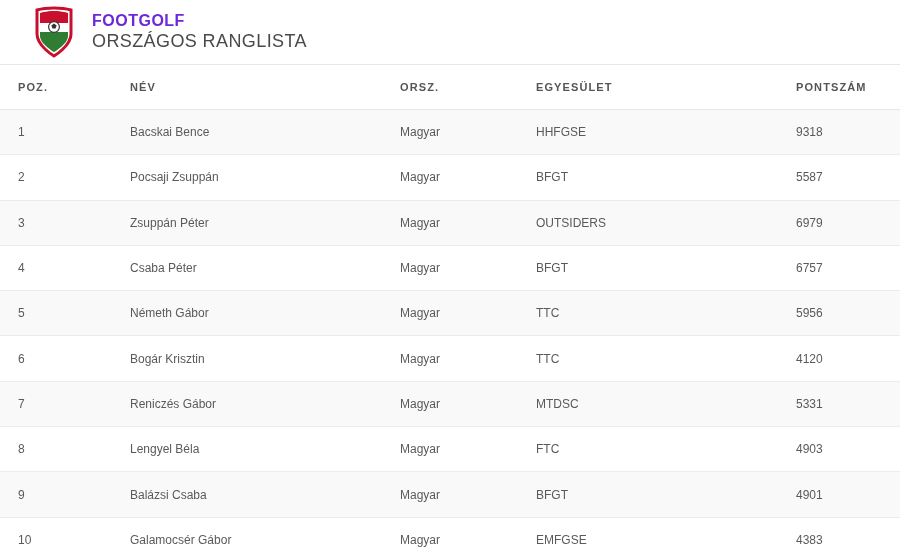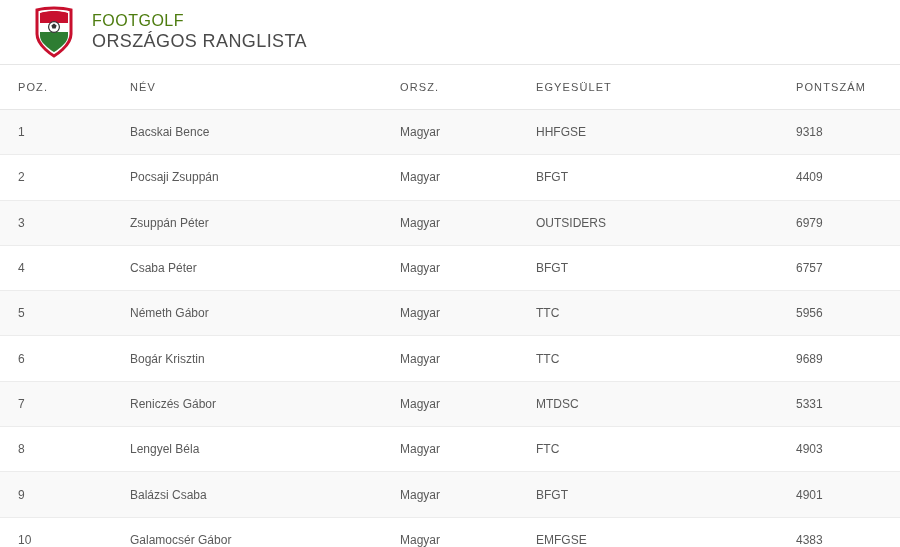"FOOTGOLF" .brand-line1 { color: #4d7c0f -> #6d28d9; font-weight: normal -> bold }
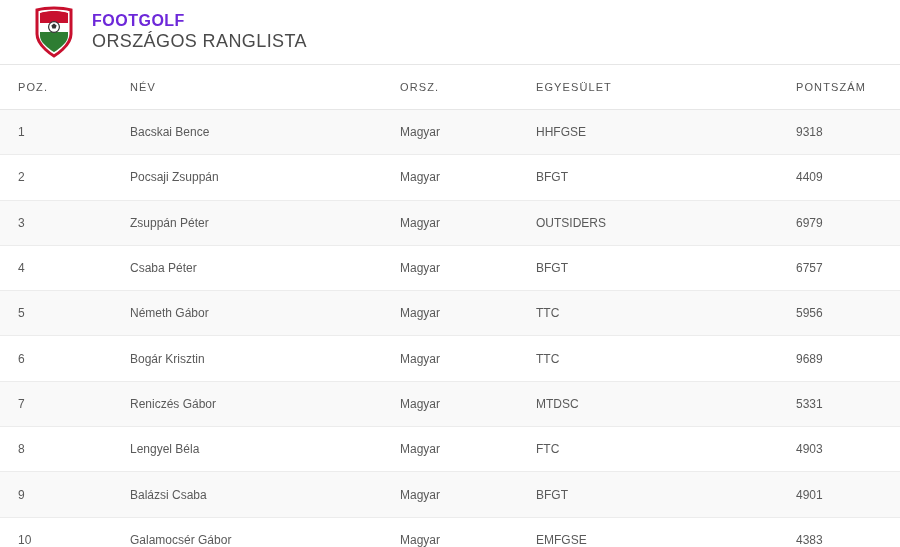"POZ." table.ranking th { font-weight: normal -> bold }
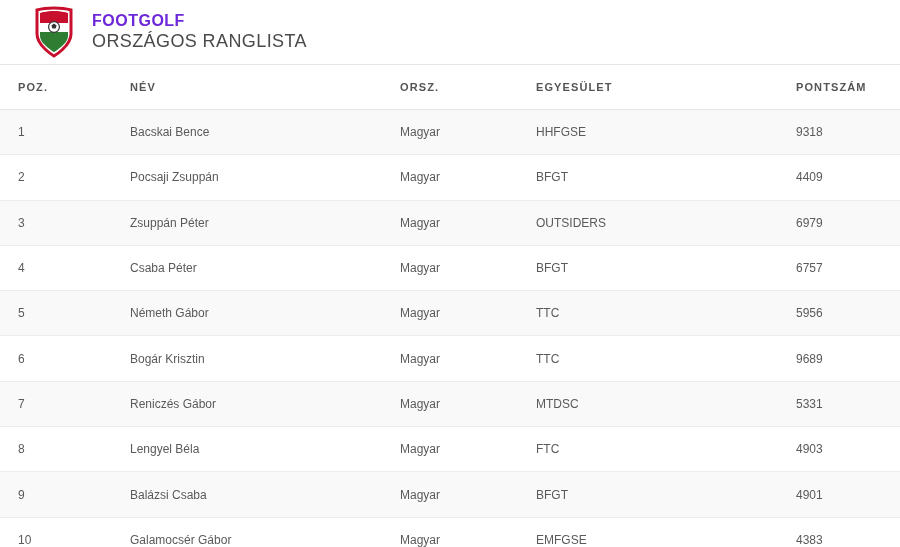"4409" td.col-pont { text: 4409 -> 5587 }
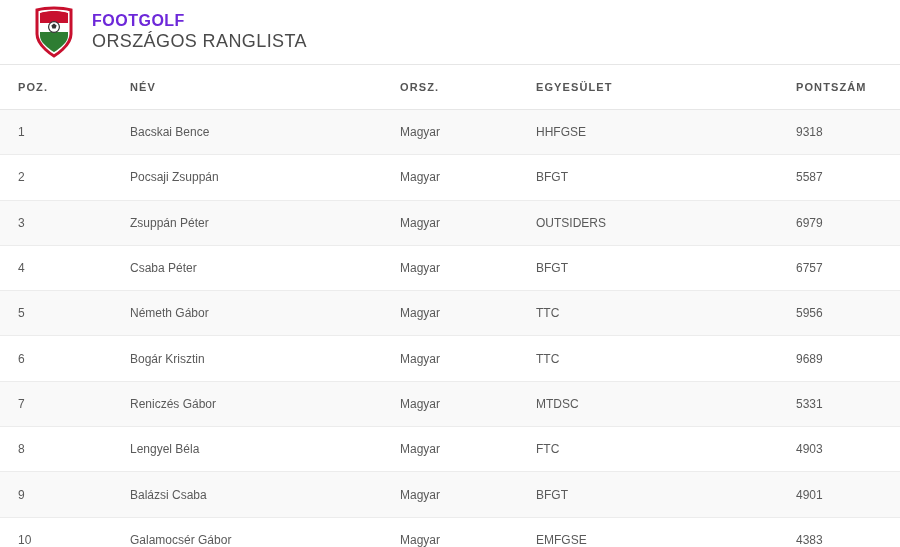"9689" td.col-pont { text: 9689 -> 4120 }
